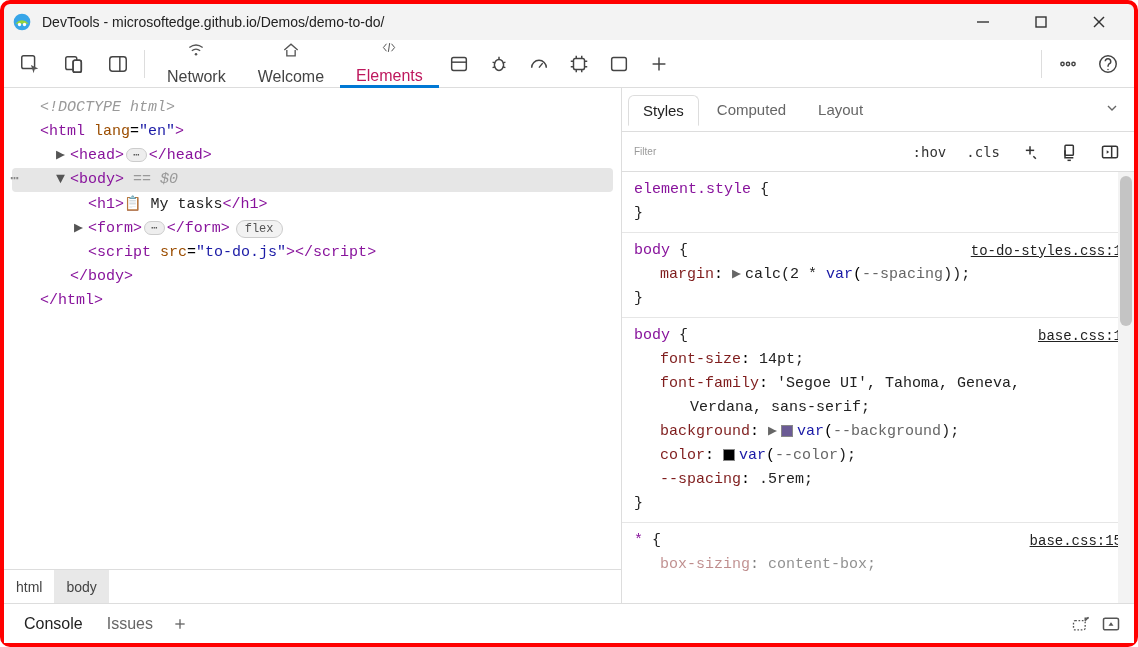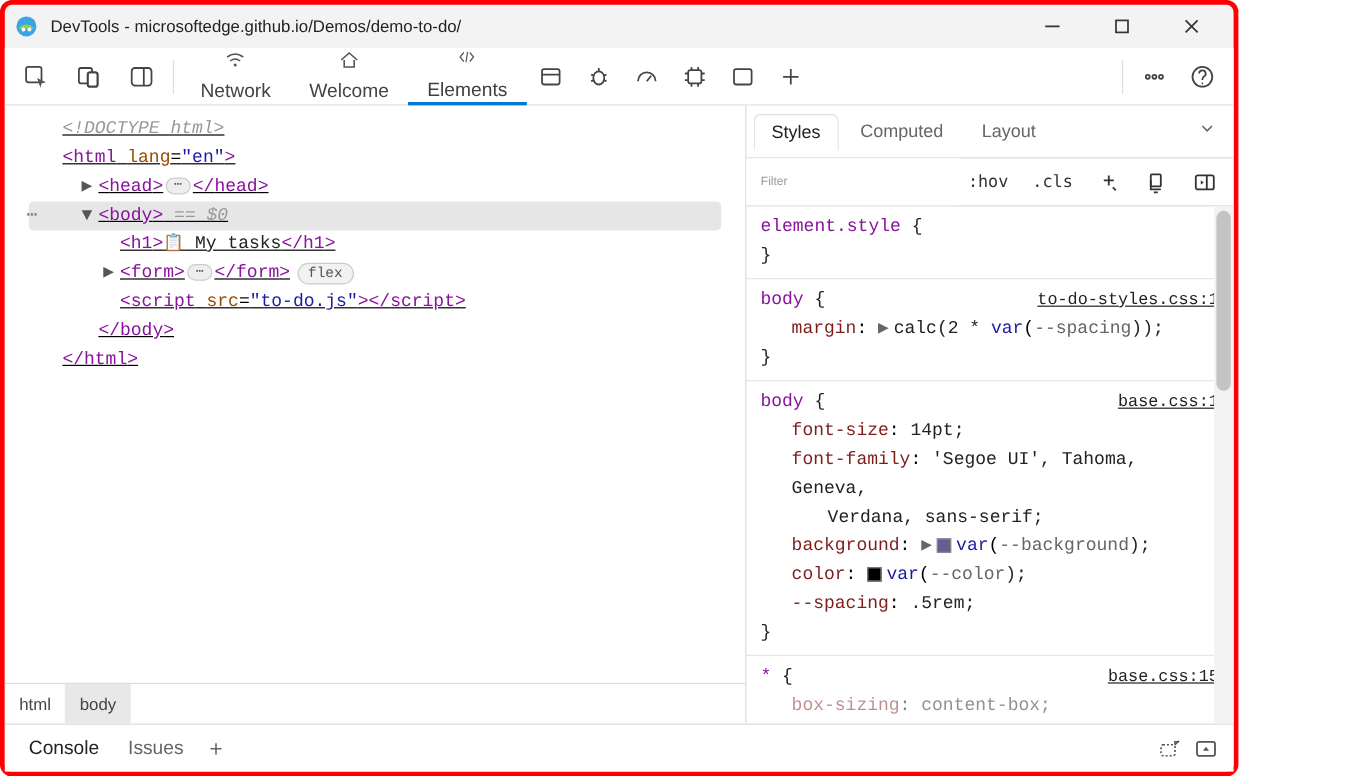"DevTools -" .outer-border { width: 1032px -> 1138px }
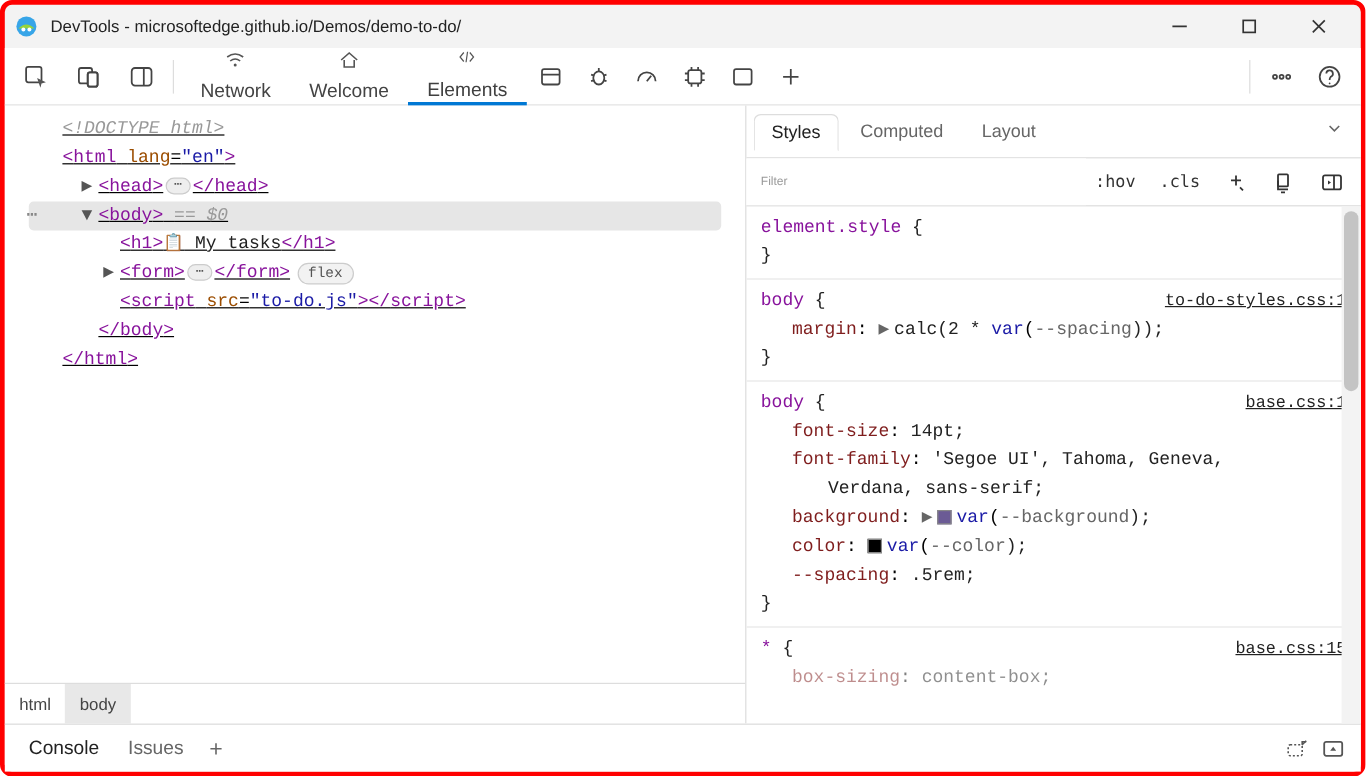"Elements" .toolbar .tab.active { color: #404040 -> #be185d }
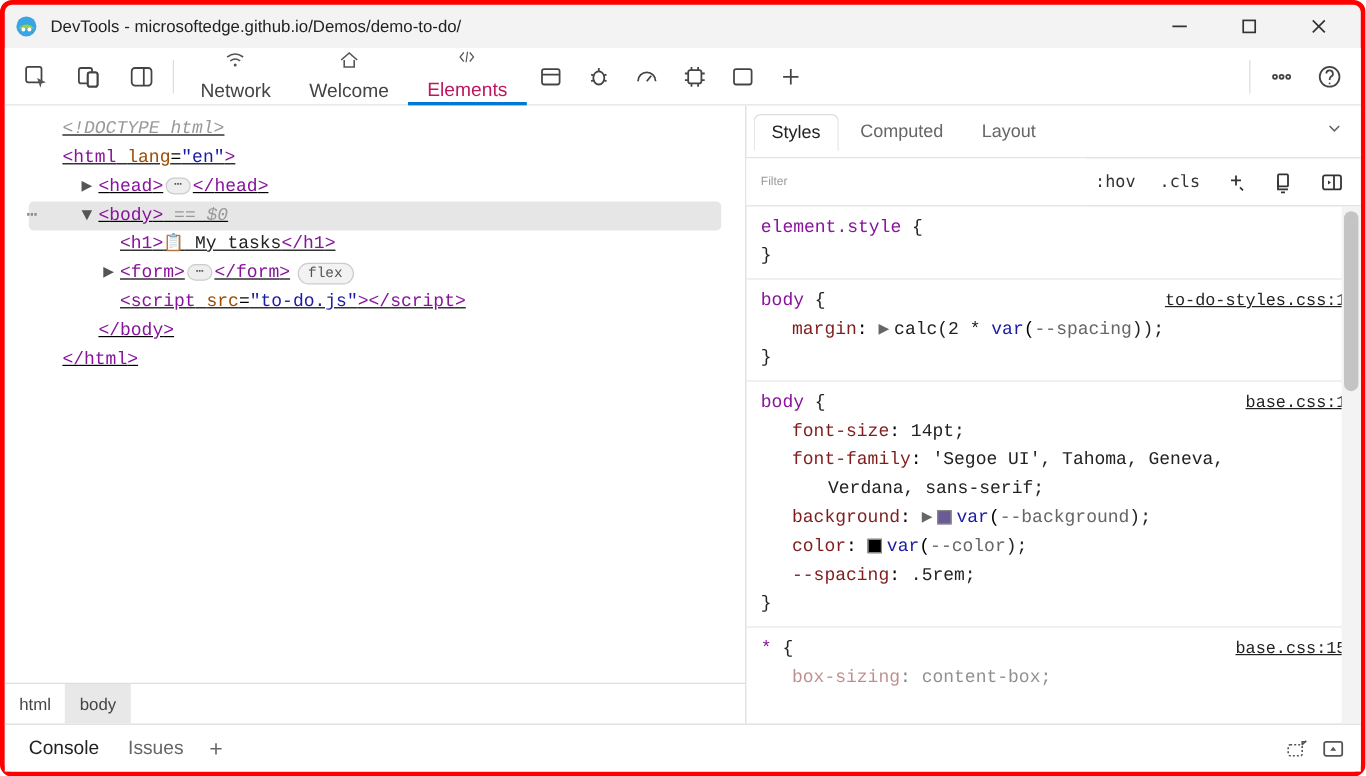"<!DOCTYPE html>" .dom-tree { padding: 8px 20px -> 8px 8px; text-decoration: underline -> none }
